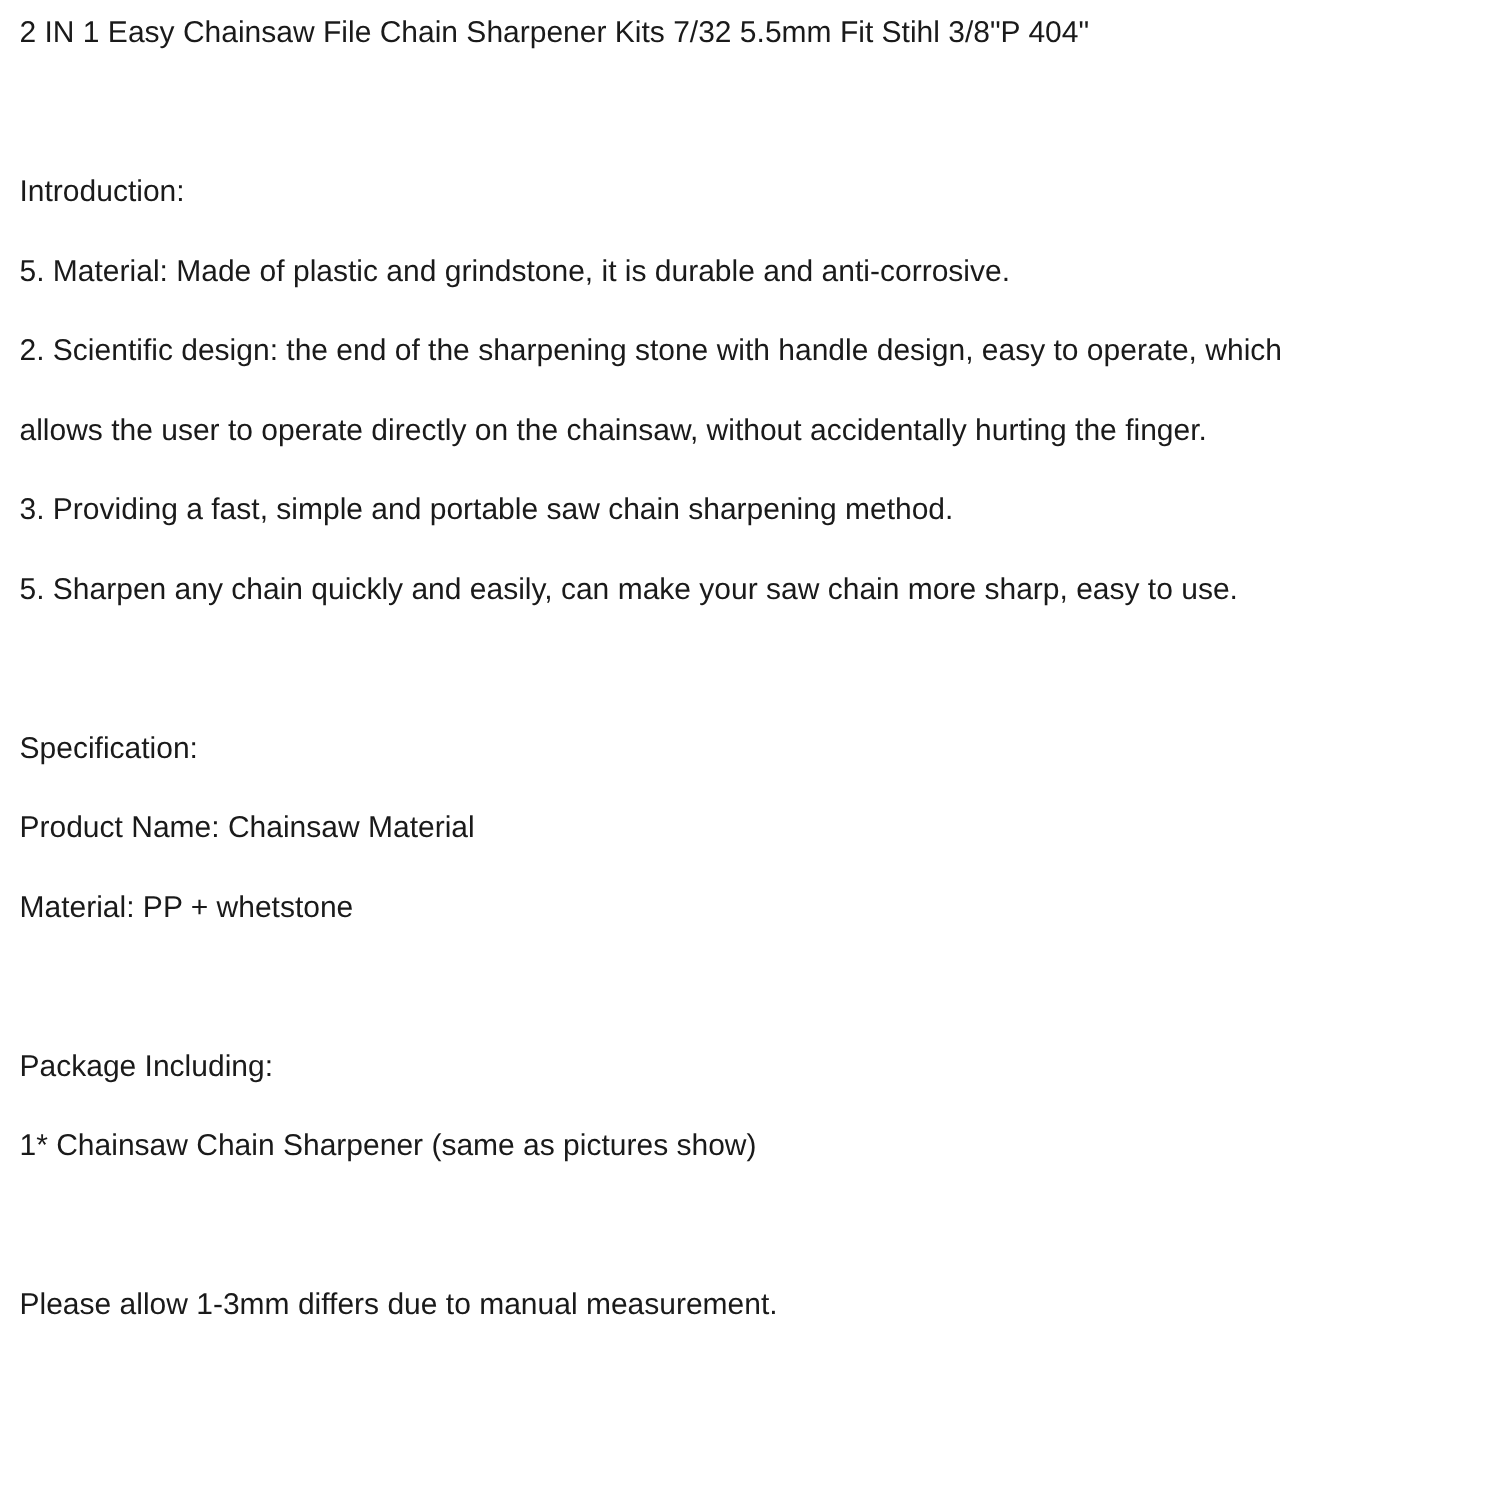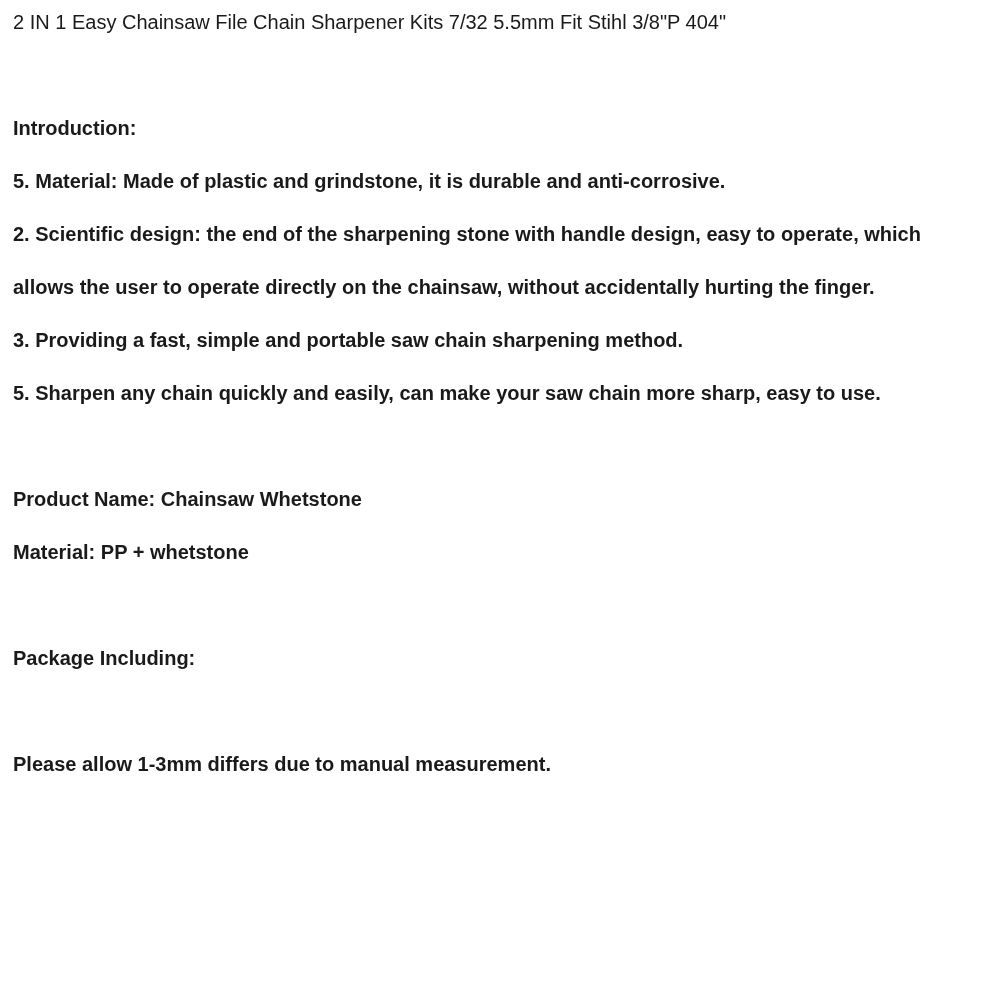"Introduction:" .section { font-weight: bold -> none }
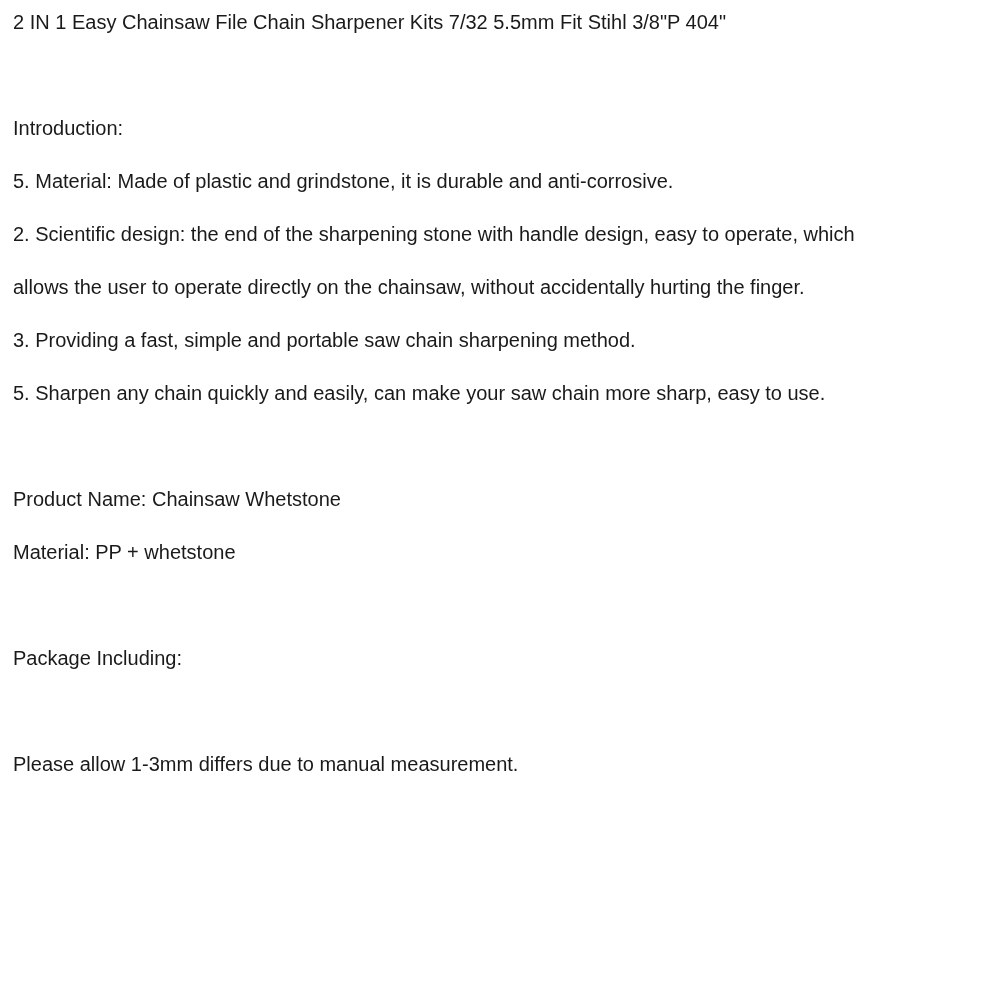"Specification:" div.line { html: none -> <div>Specification:</div> }
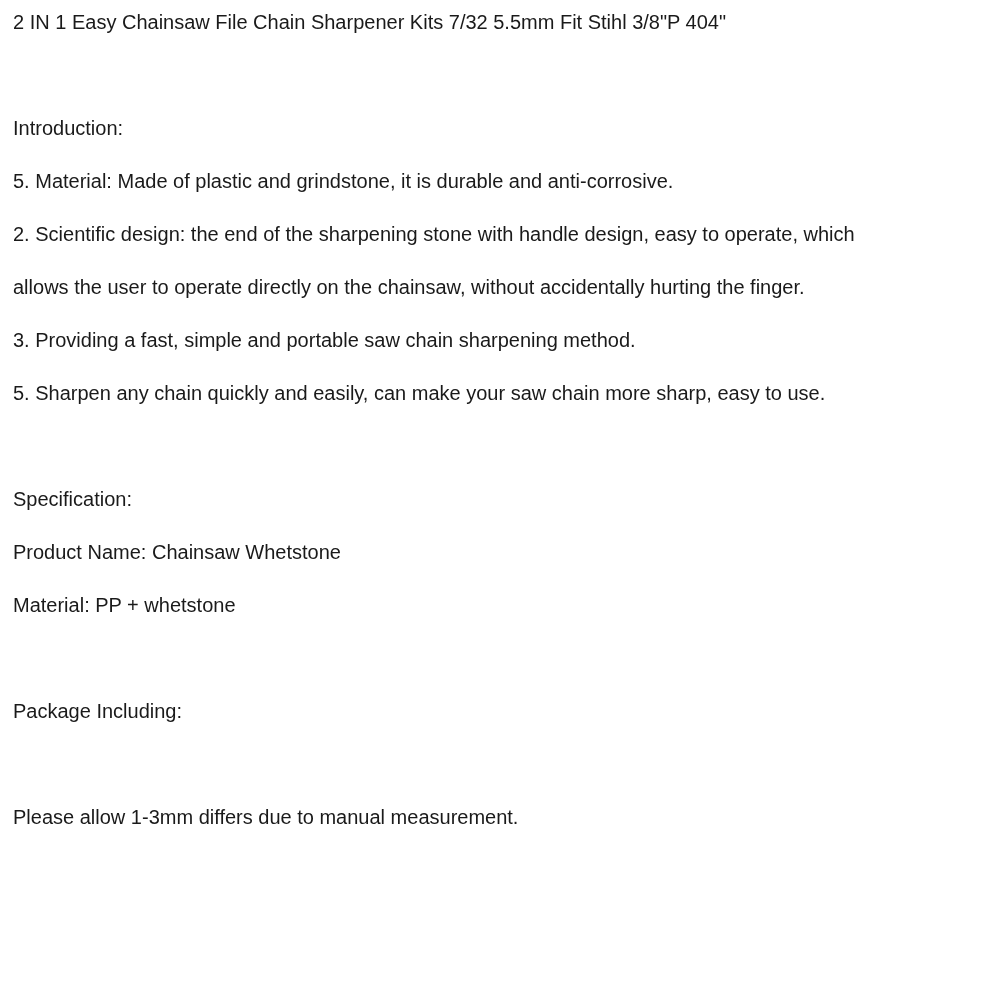"Product Name: Chainsaw Whetstone" div.line { text: Whetstone -> Material }
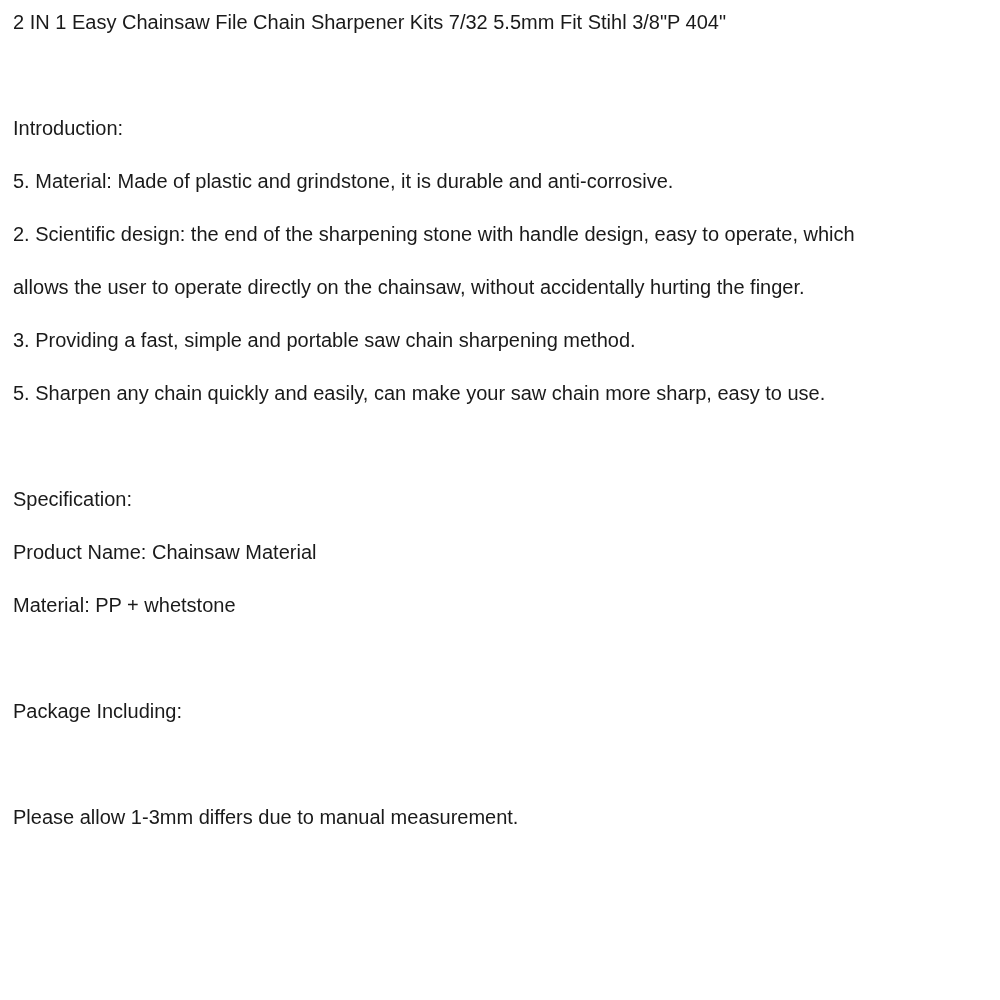"1* Chainsaw Chain Sharpener (same" div.line { html: none -> <div>1* Chainsaw Chain Sharpener (same as pictures show)</div> }
